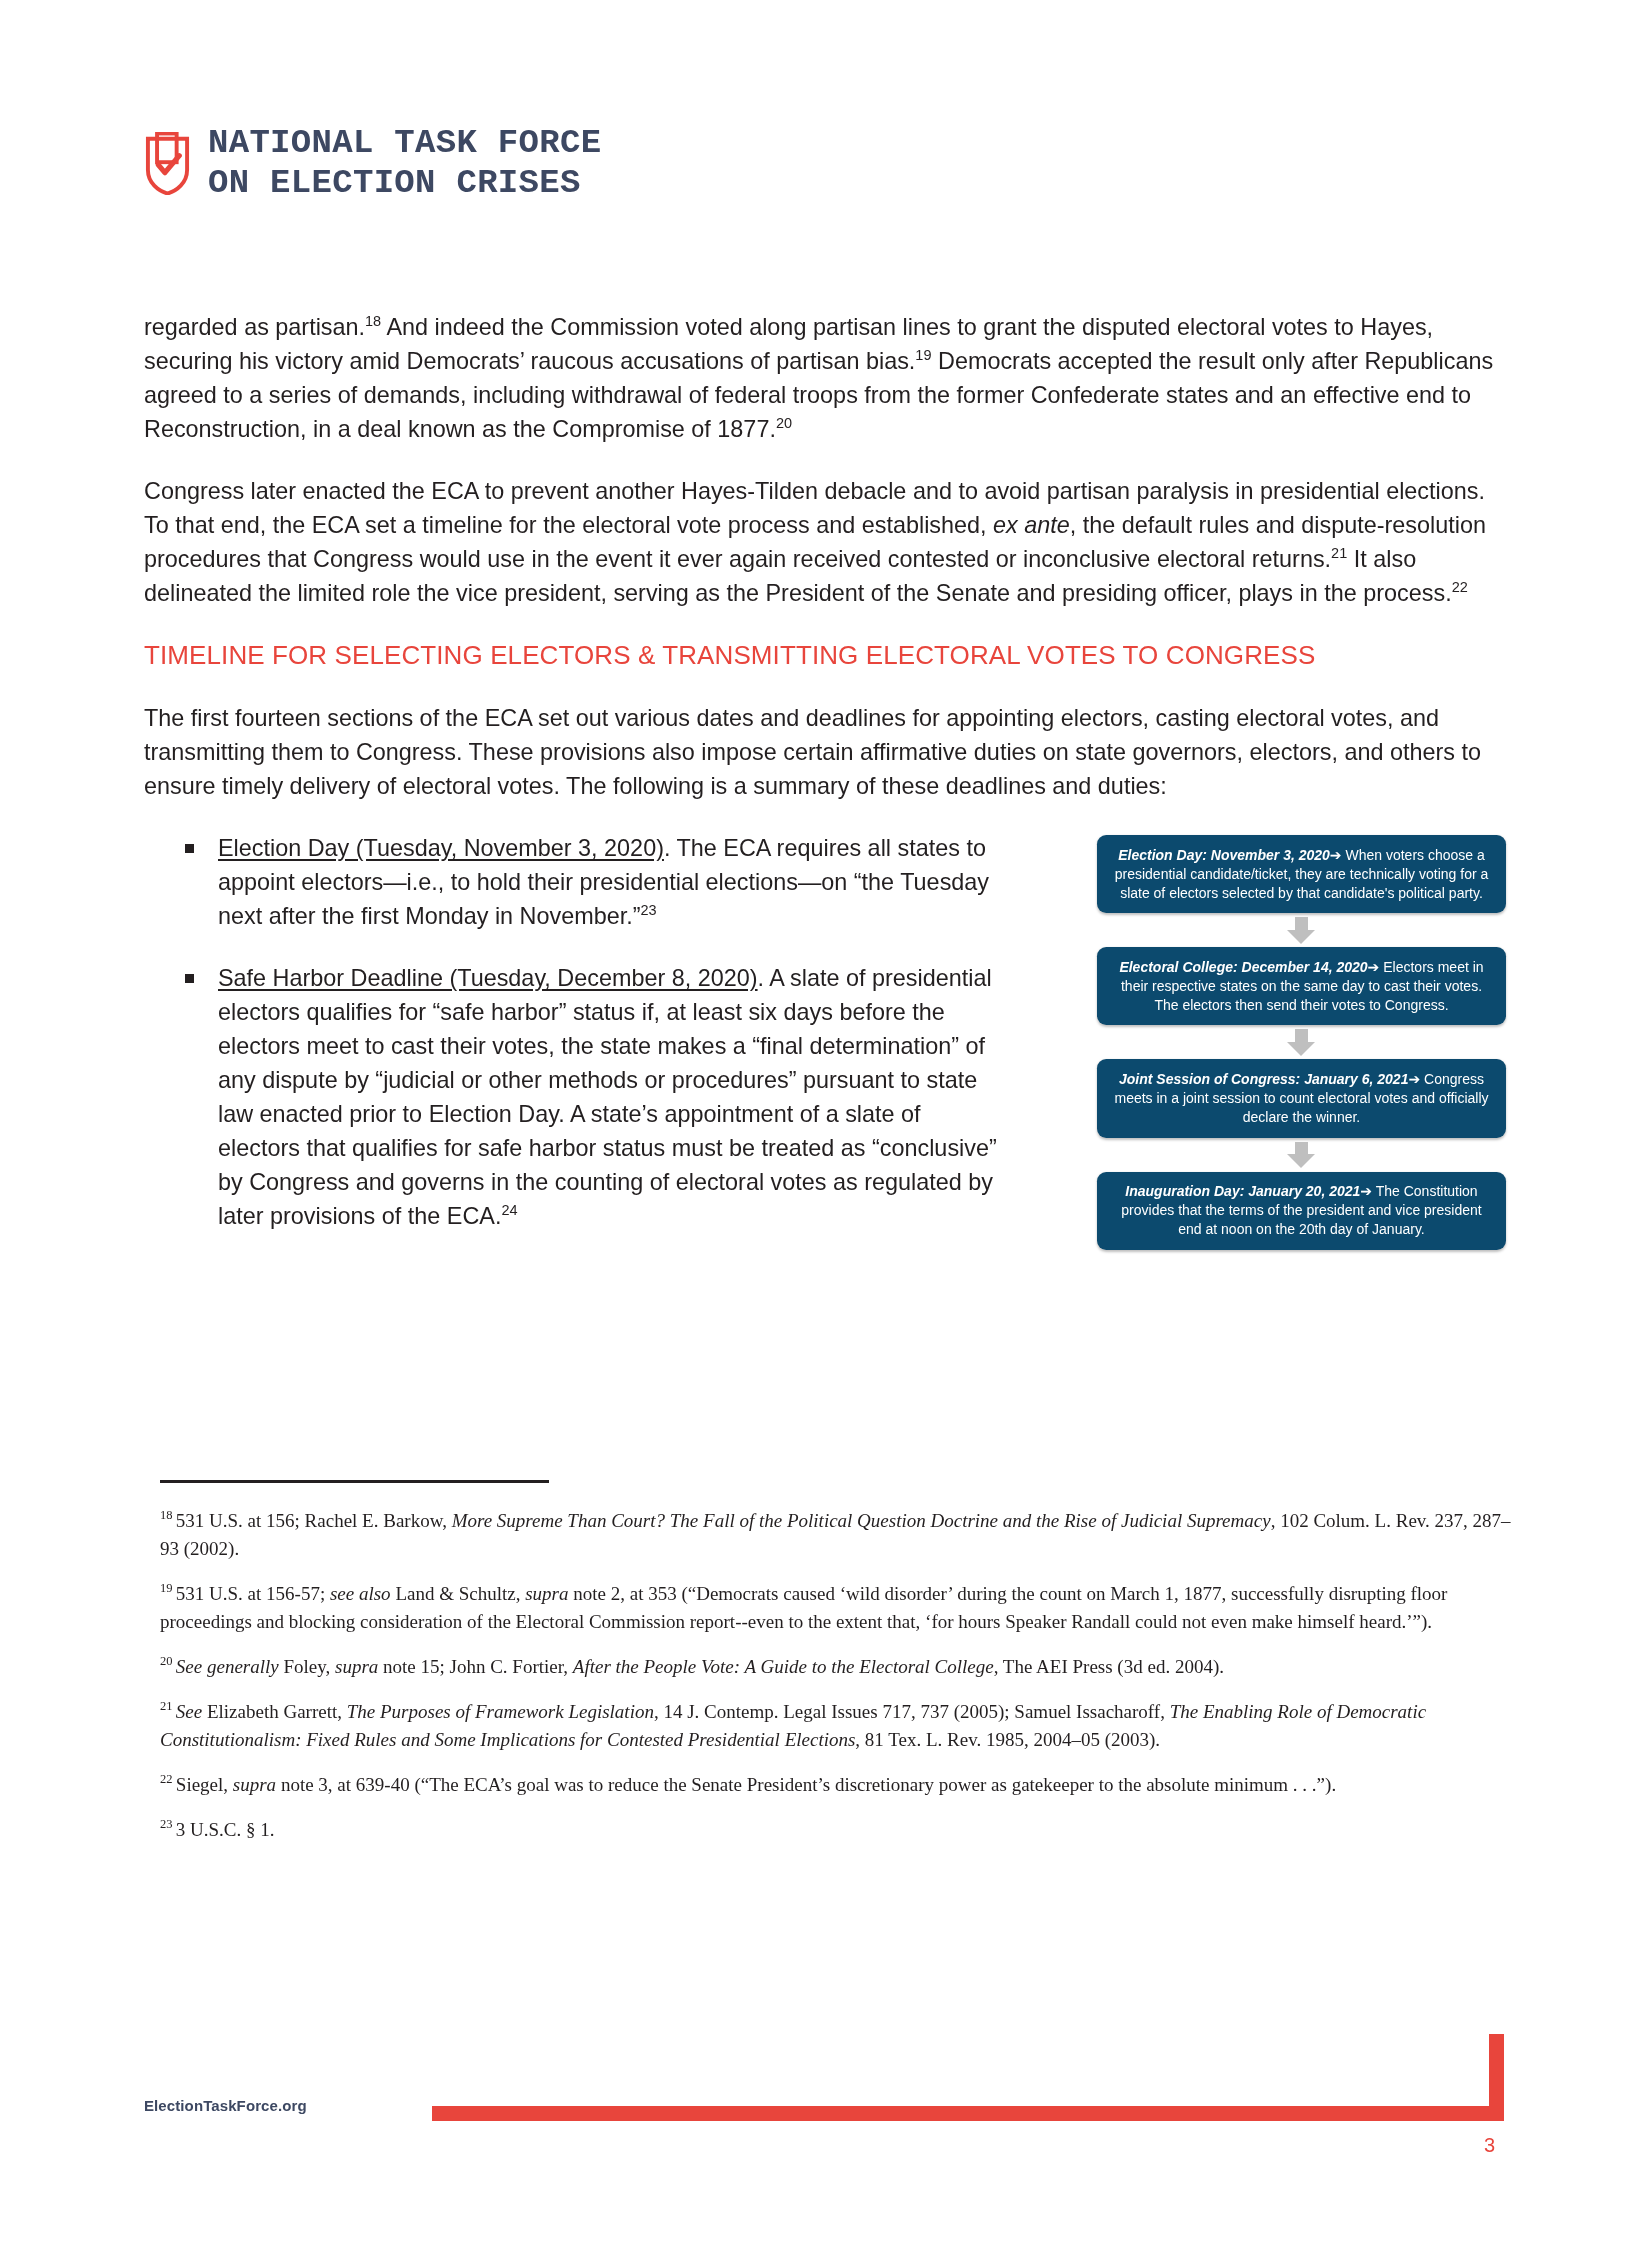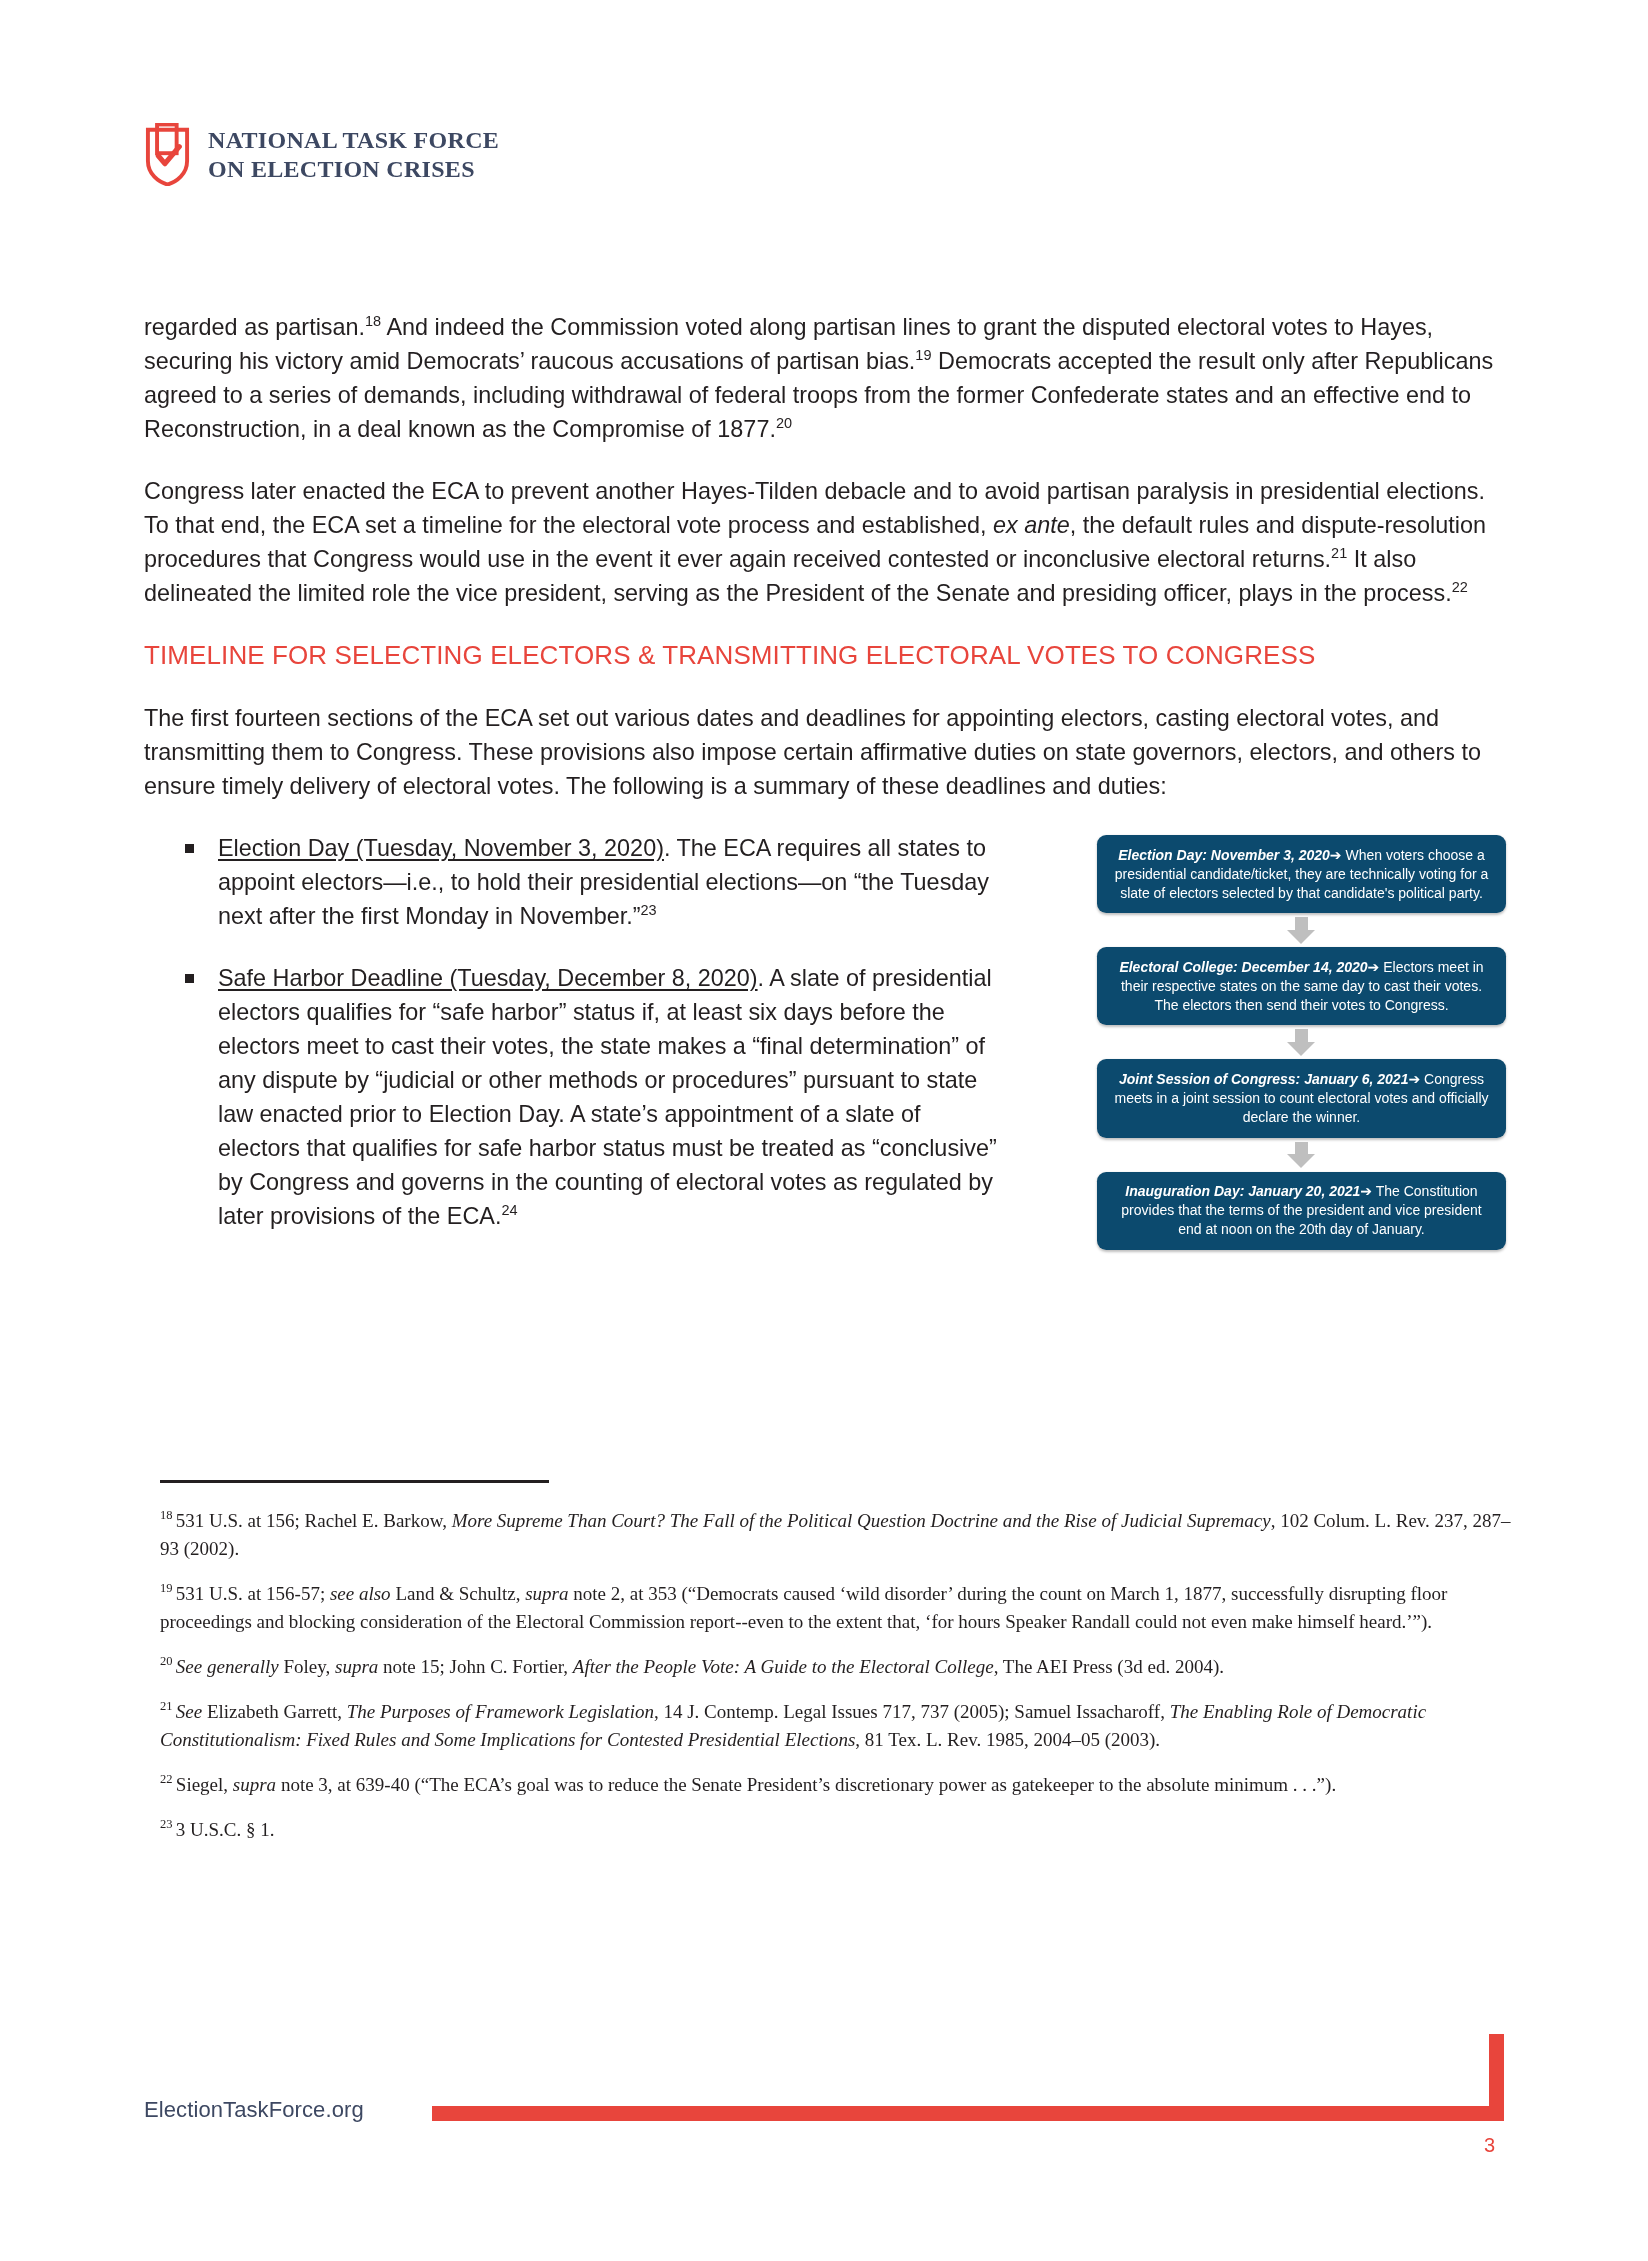"NATIONAL TASK FORCE" .logo-text { font-family: Liberation Serif, serif -> Liberation Mono, monospace; font-size: 24px -> 34px }
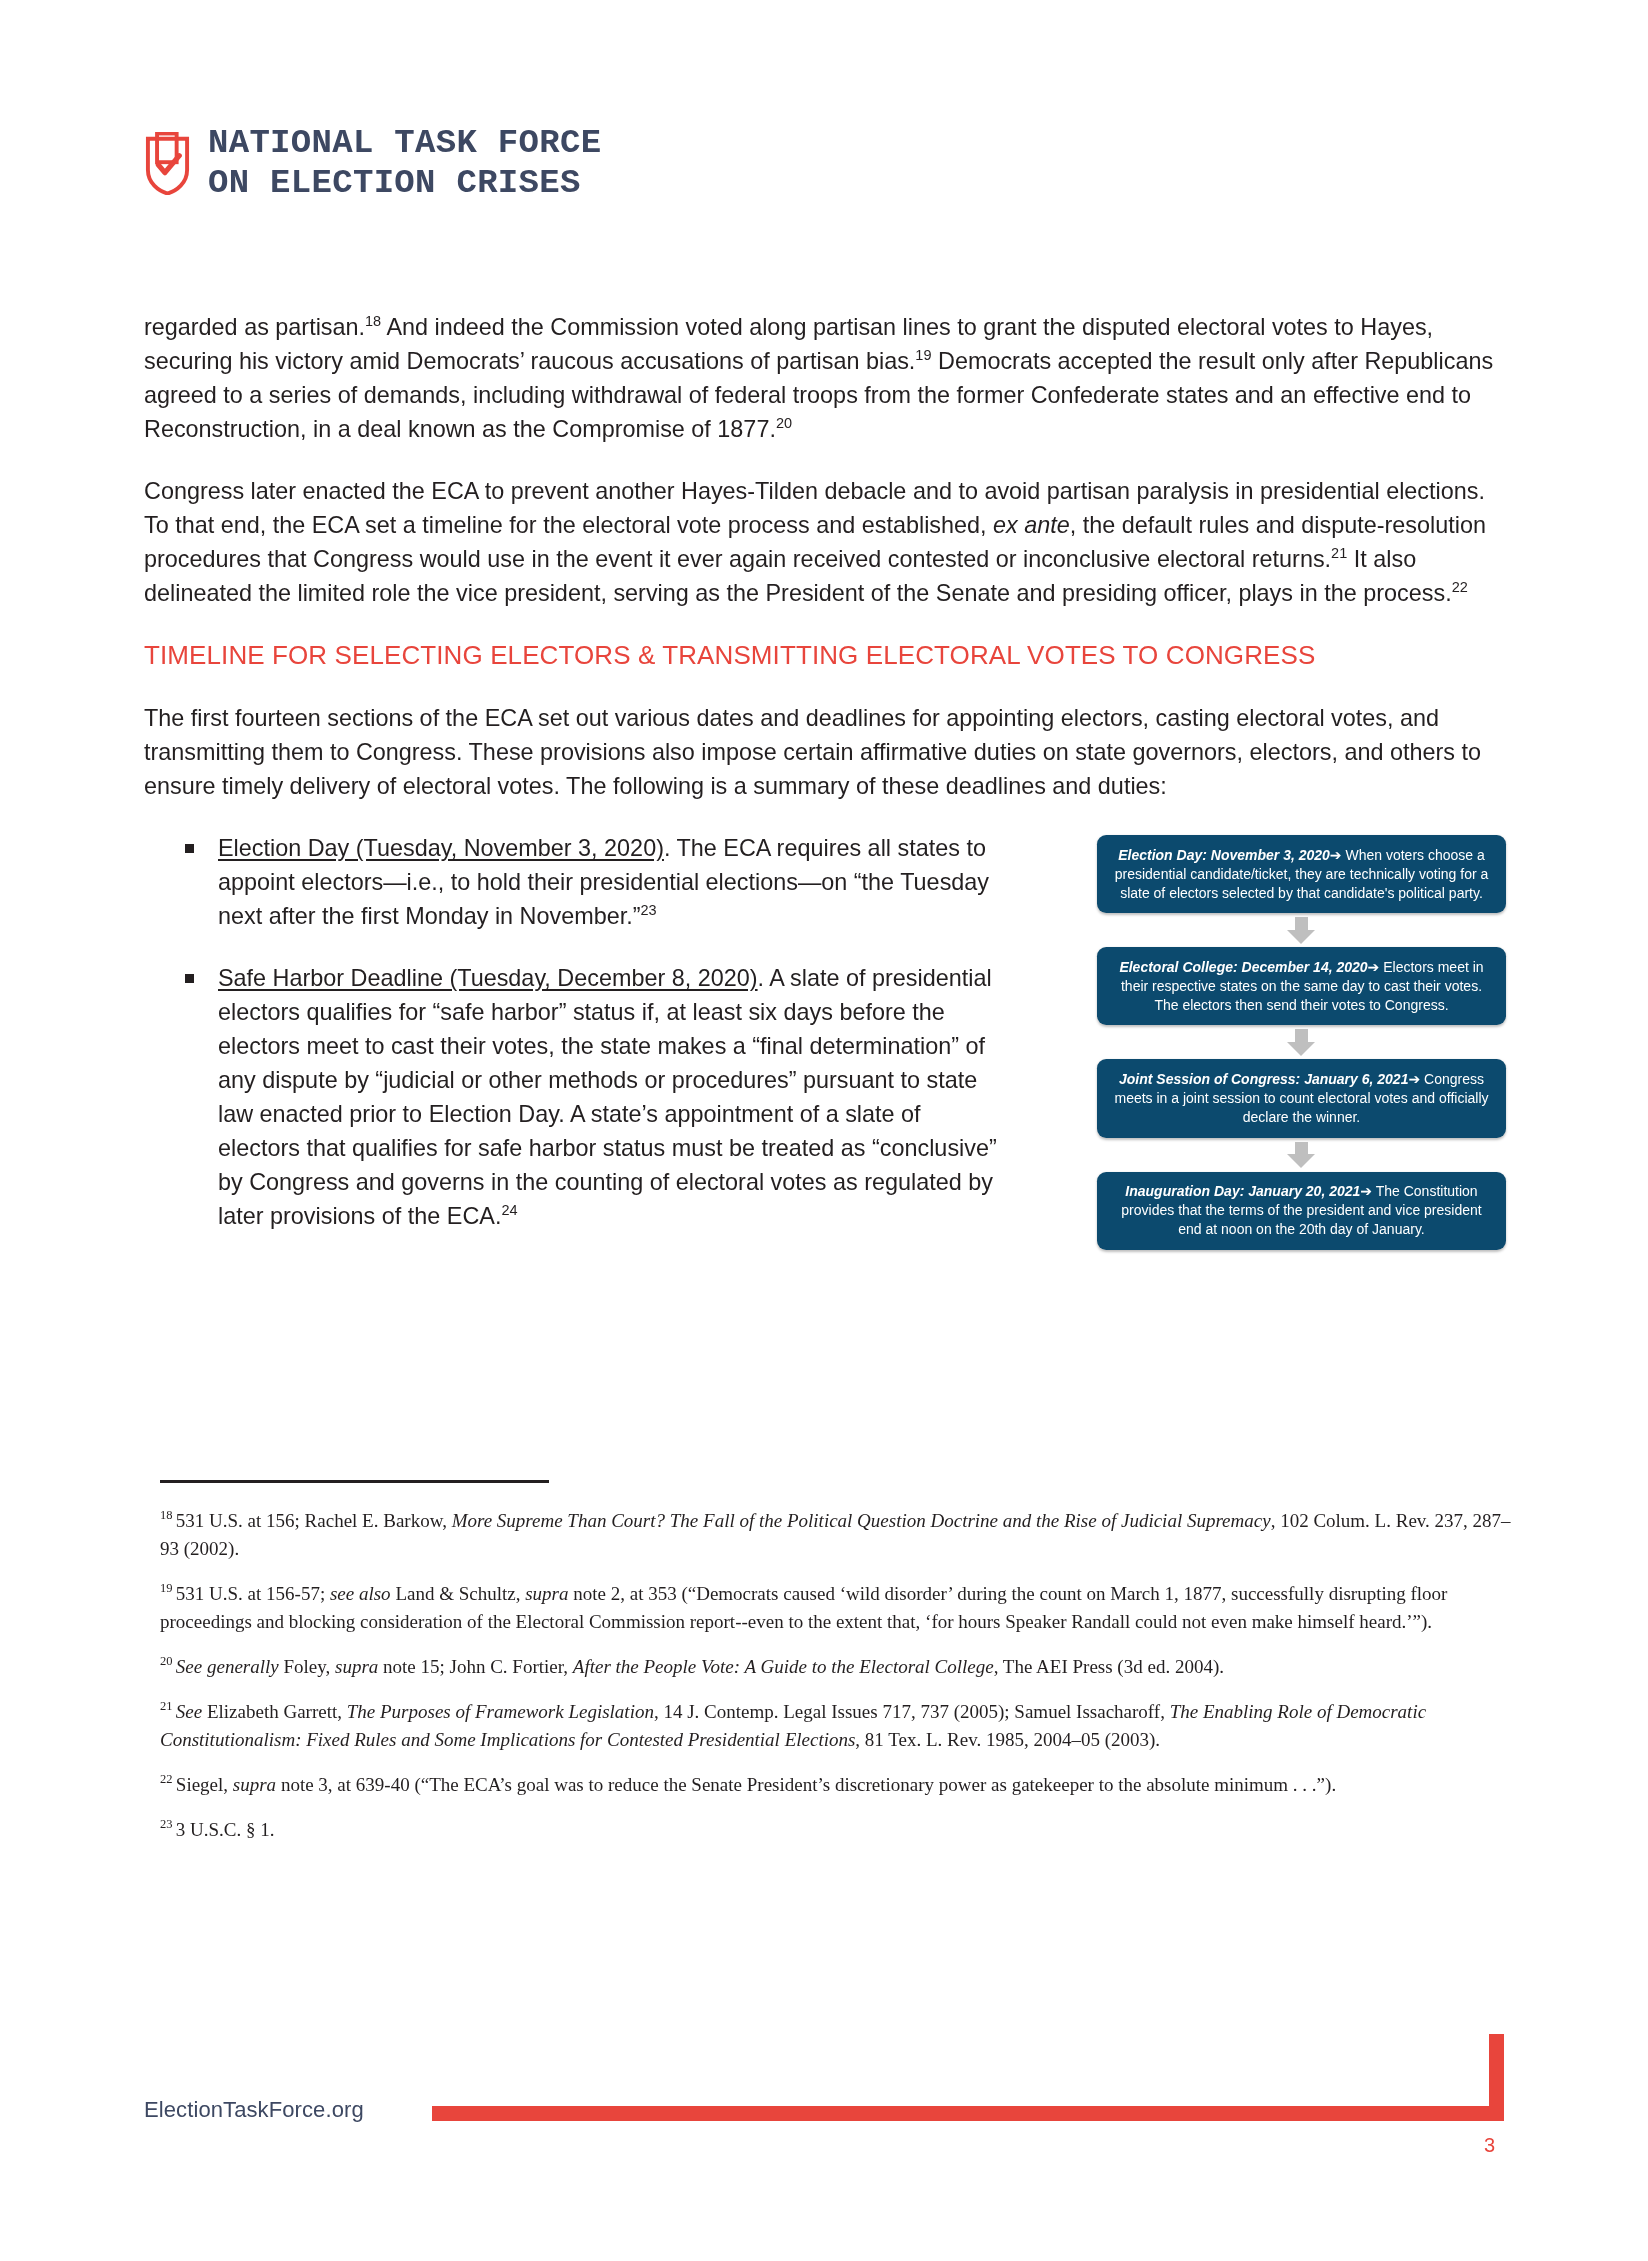"ElectionTaskForce.org" .footer-label { font-size: 22px -> 15px; font-weight: 400 -> 700 }
